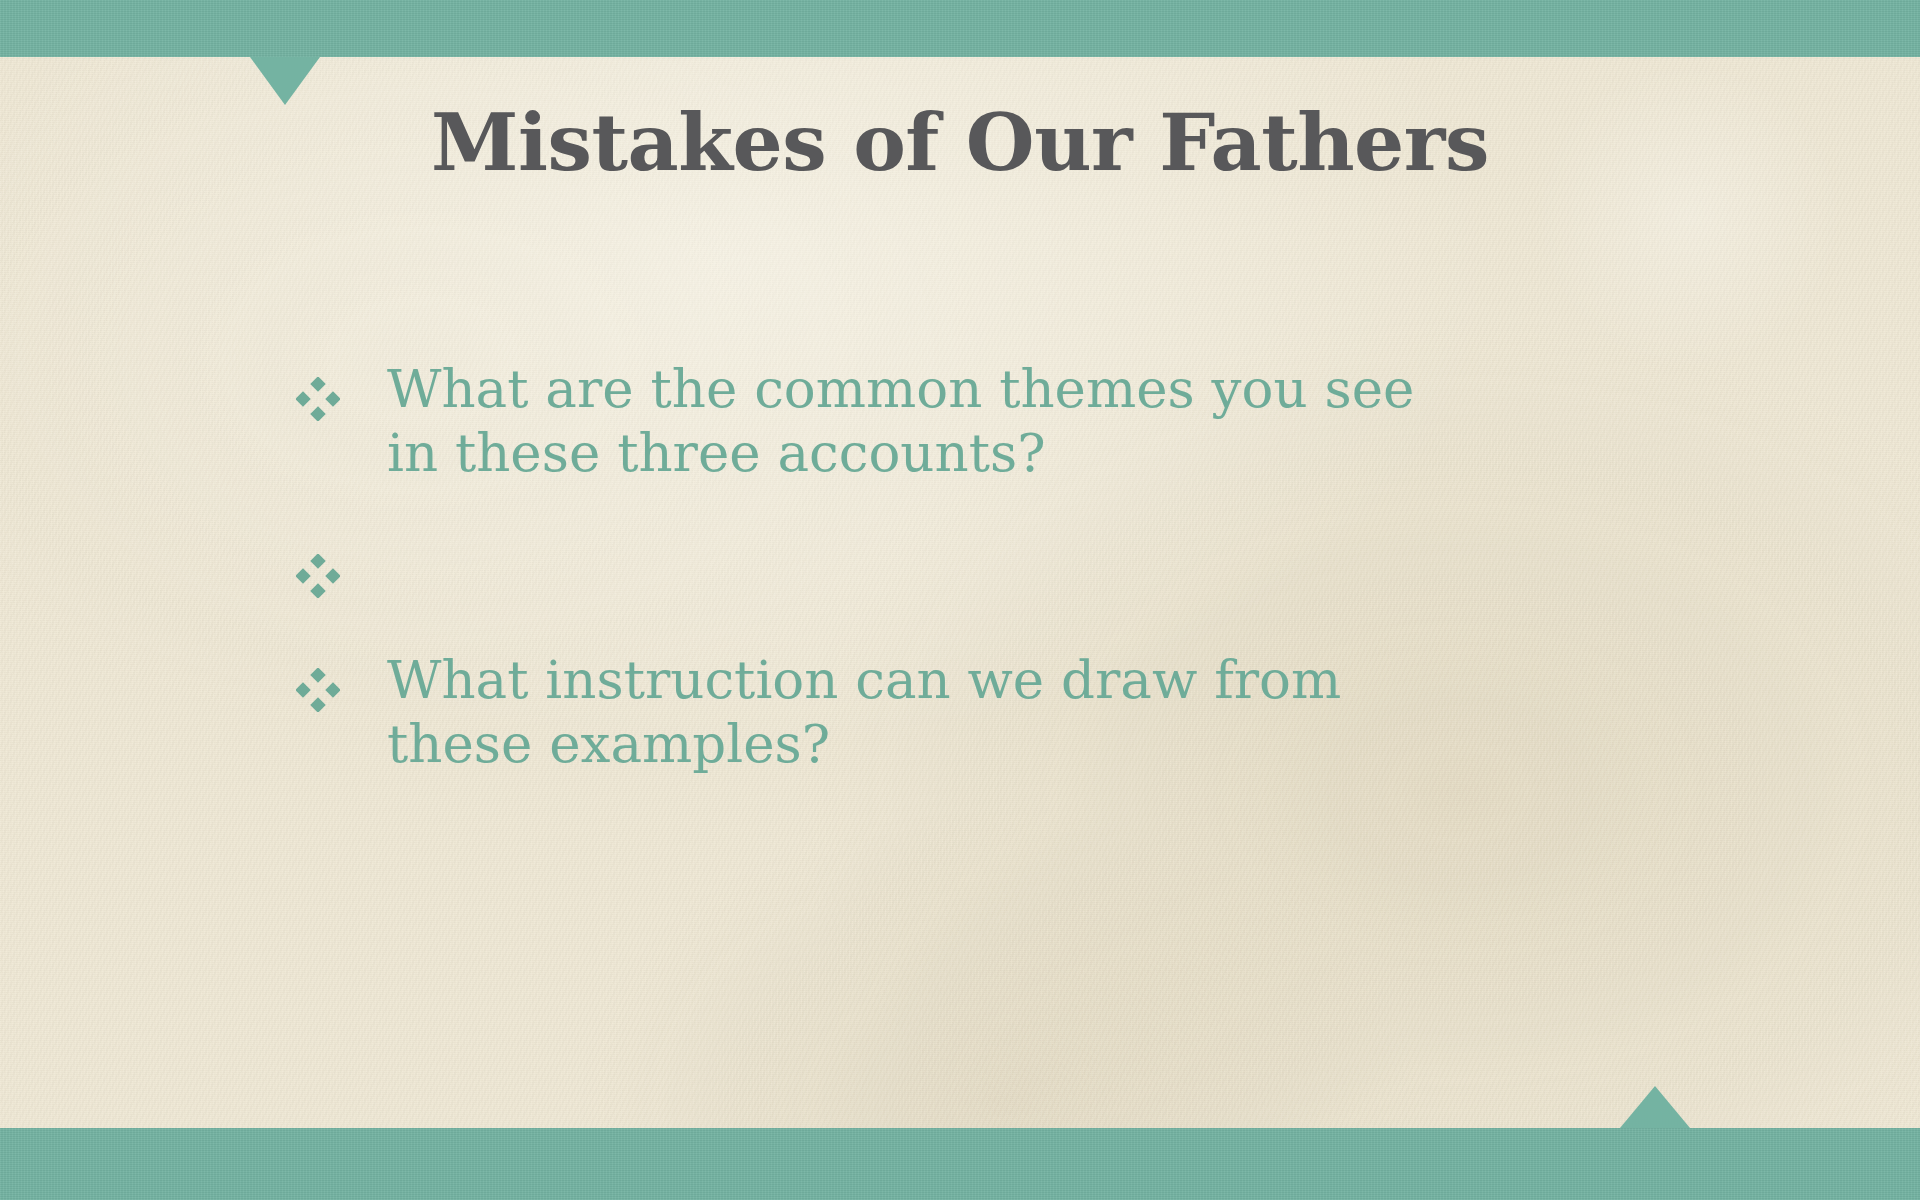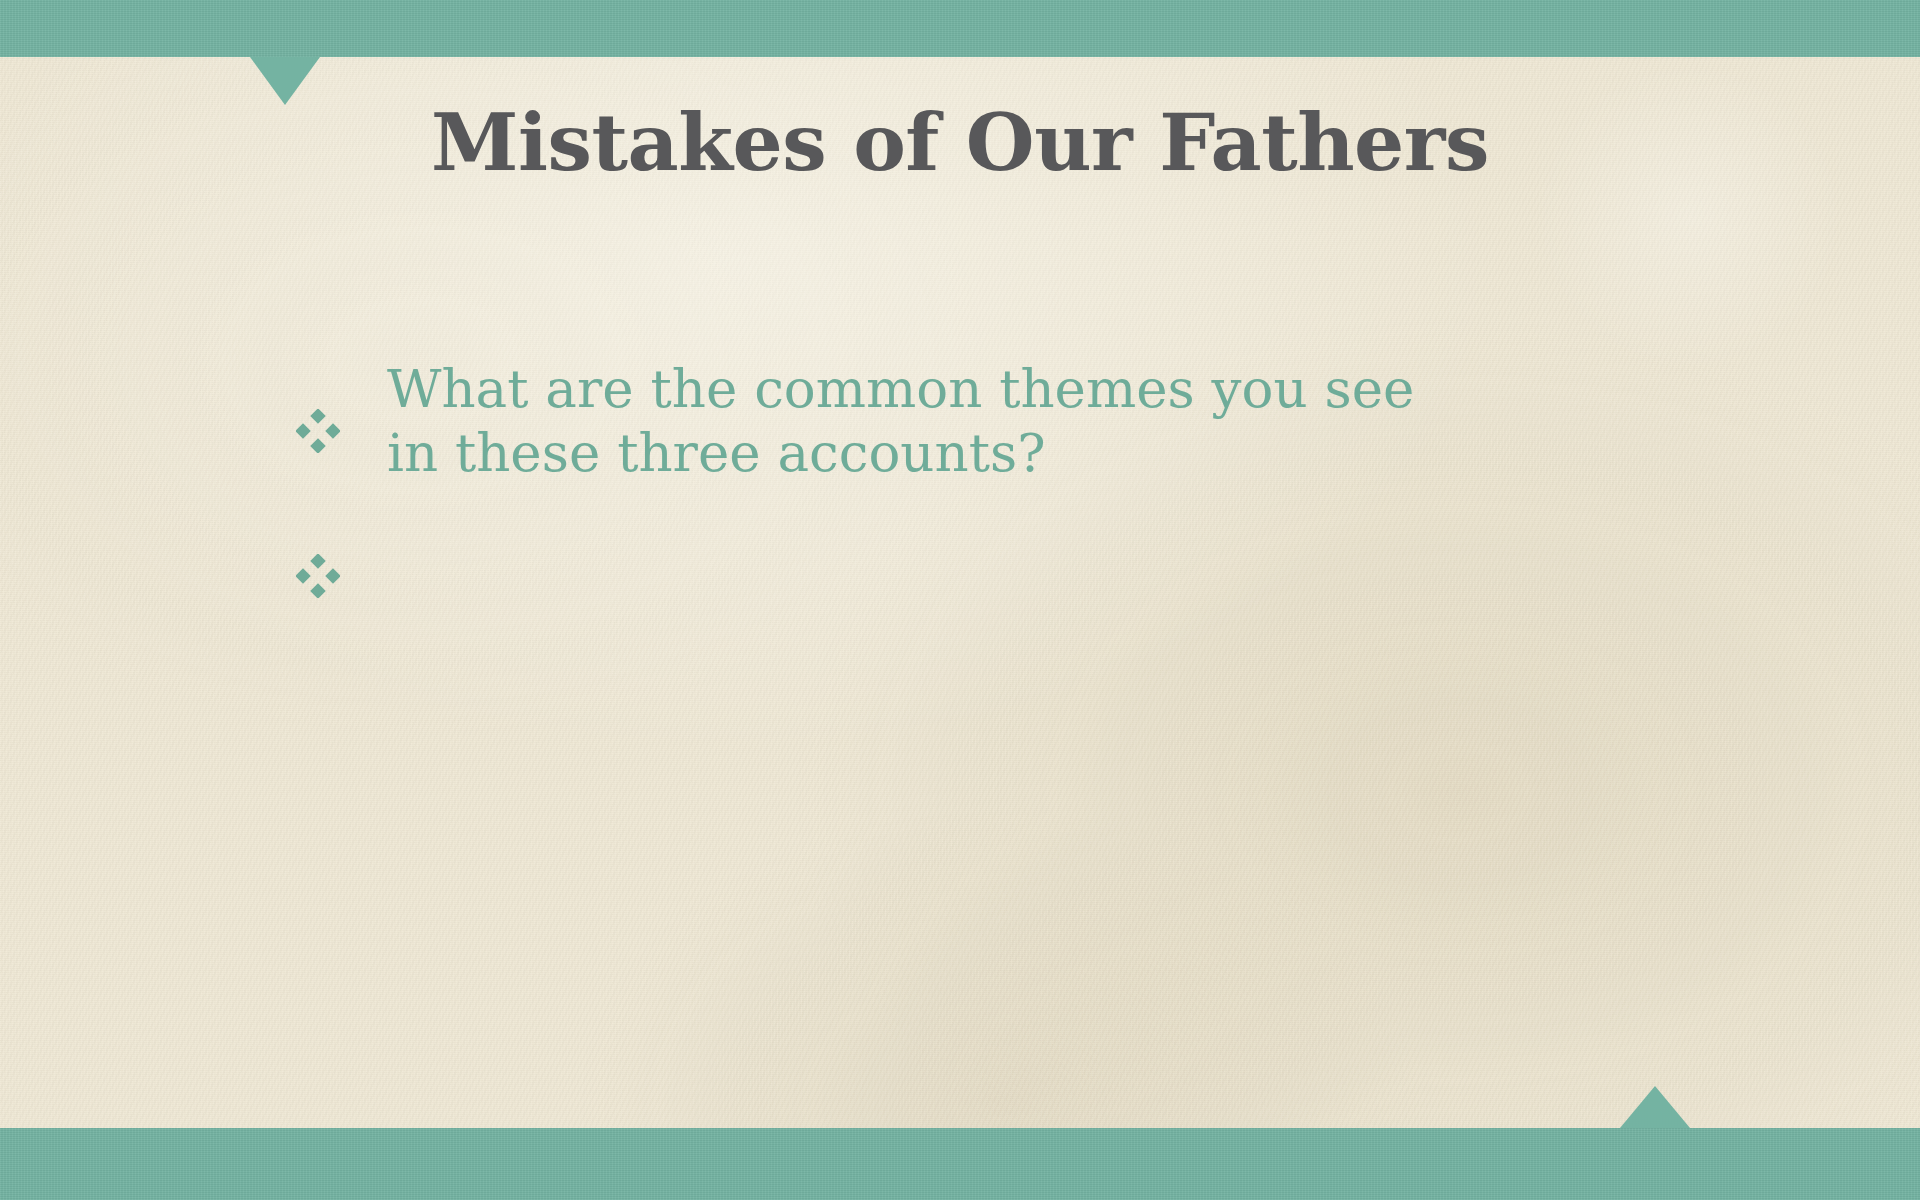"What are the common themes" .bullet-item { align-items: center -> flex-start }
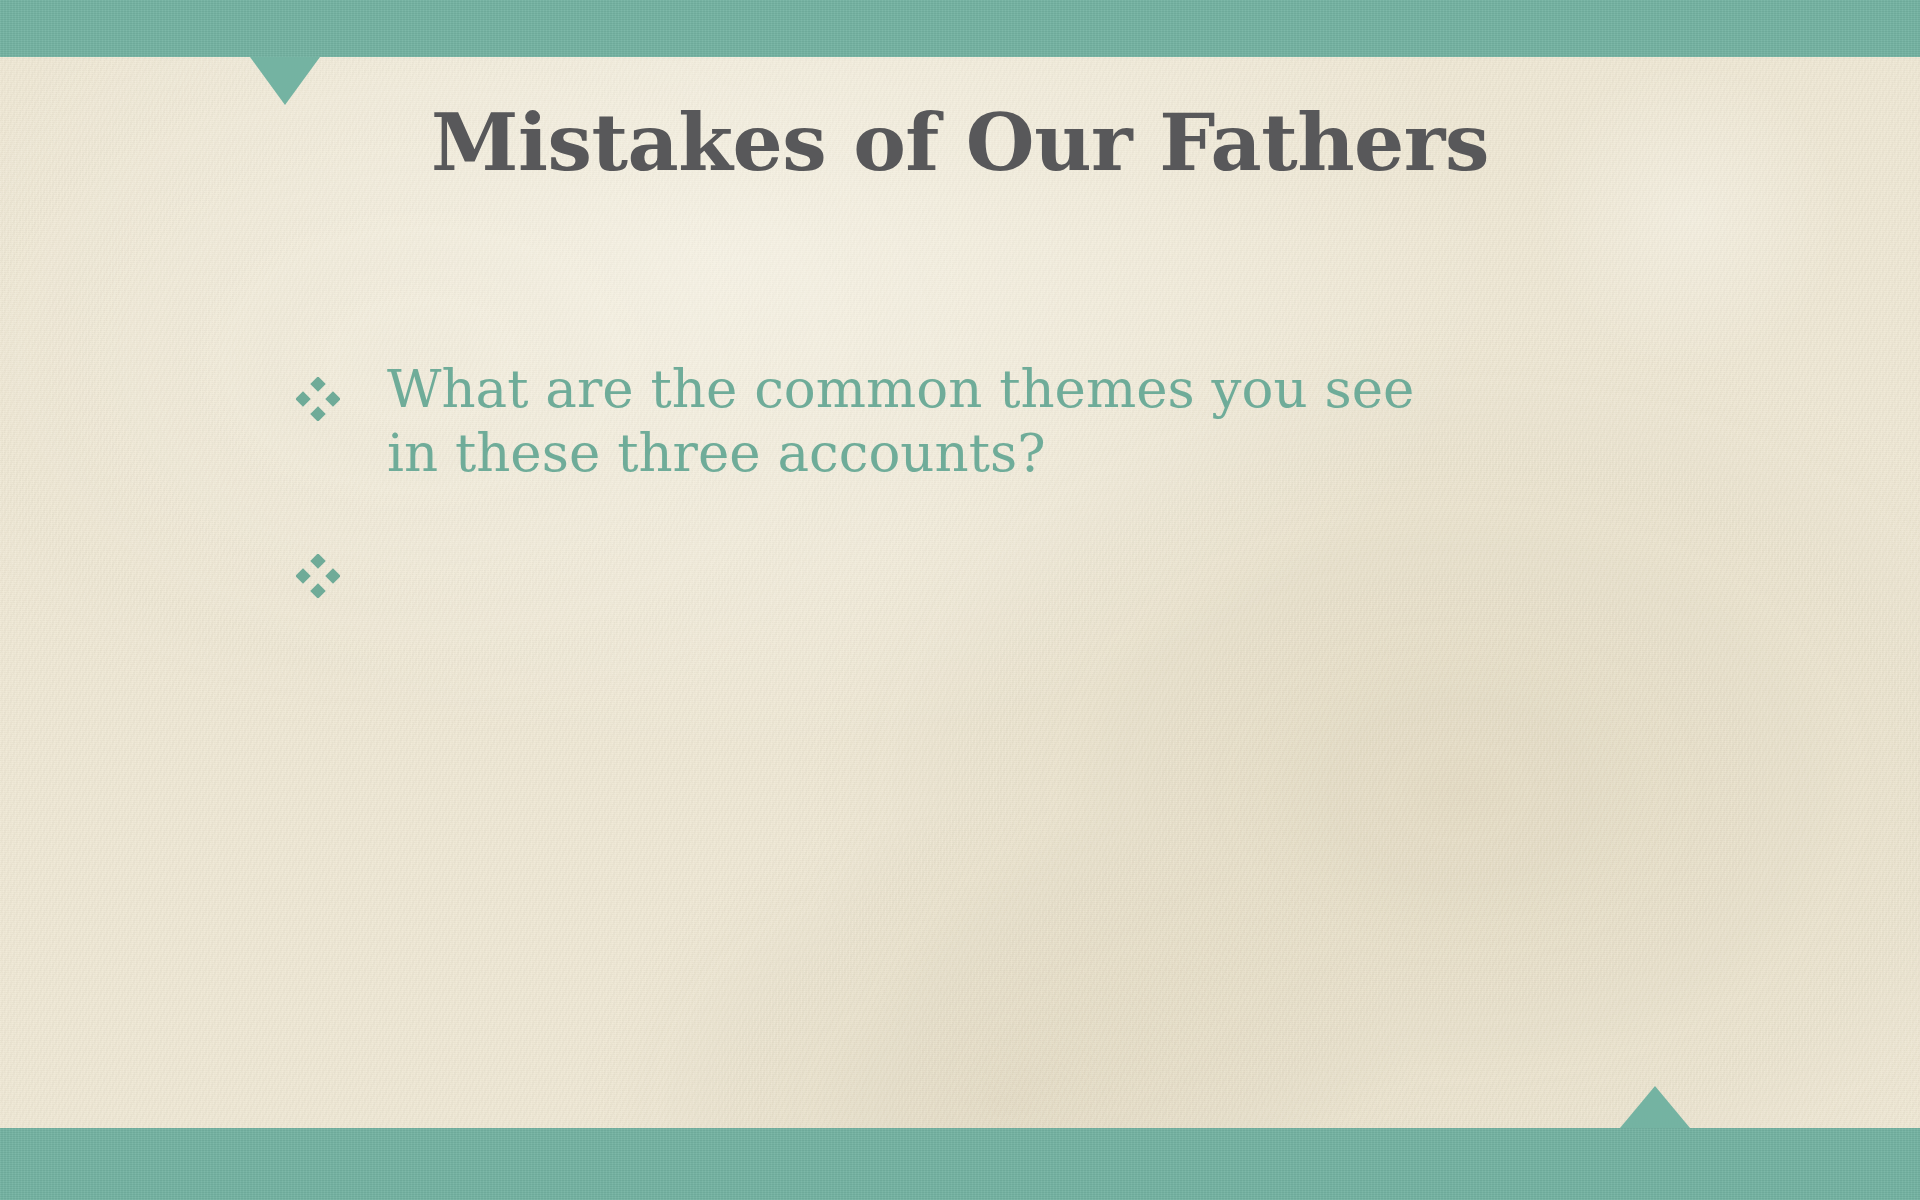"What instruction can we draw" div.bullet-item { html: none -> <div> <span> <svg> <g> <rect></rect> <rect></rect> <rect></rect> <rect></rect> </g> </svg> </span> <span>What instruction can we draw from these examples?</span> </div> }
